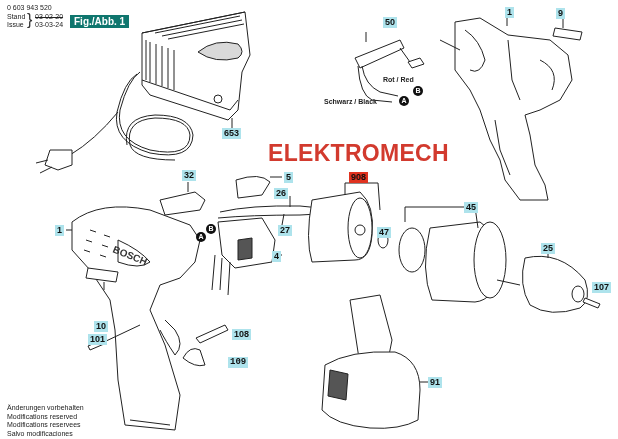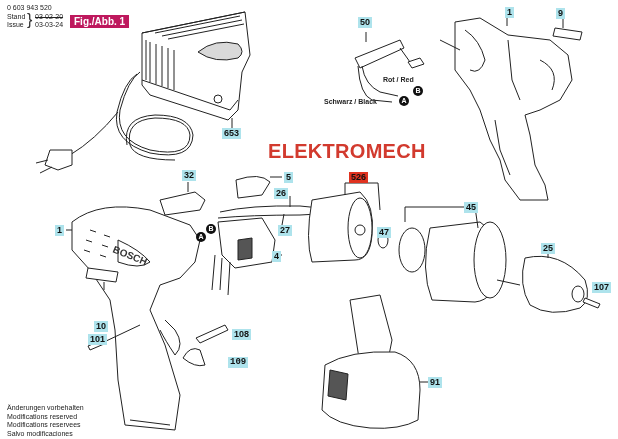"Fig./Abb. 1" .fig { background: #be185d -> #0f766e }
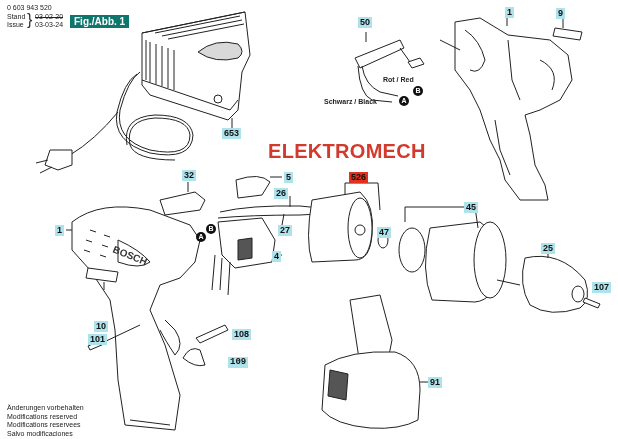"50" div.tag { left: 358px -> 383px }
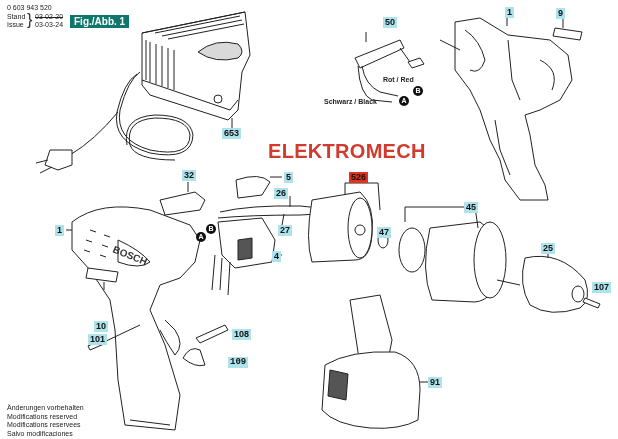"ELEKTROMECH" .brand { font-size: 20px -> 23px }
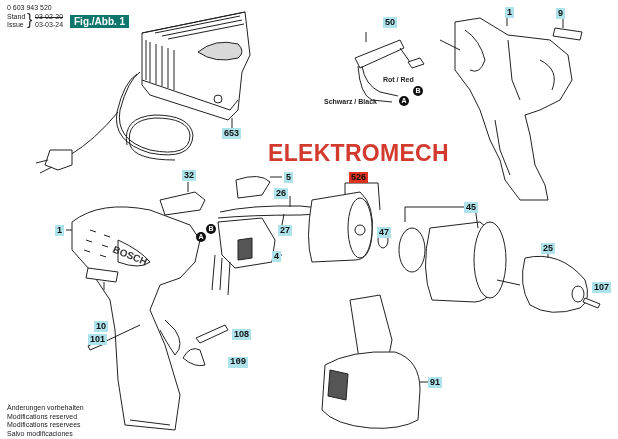"526" div.tag { text: 526 -> 908 }
